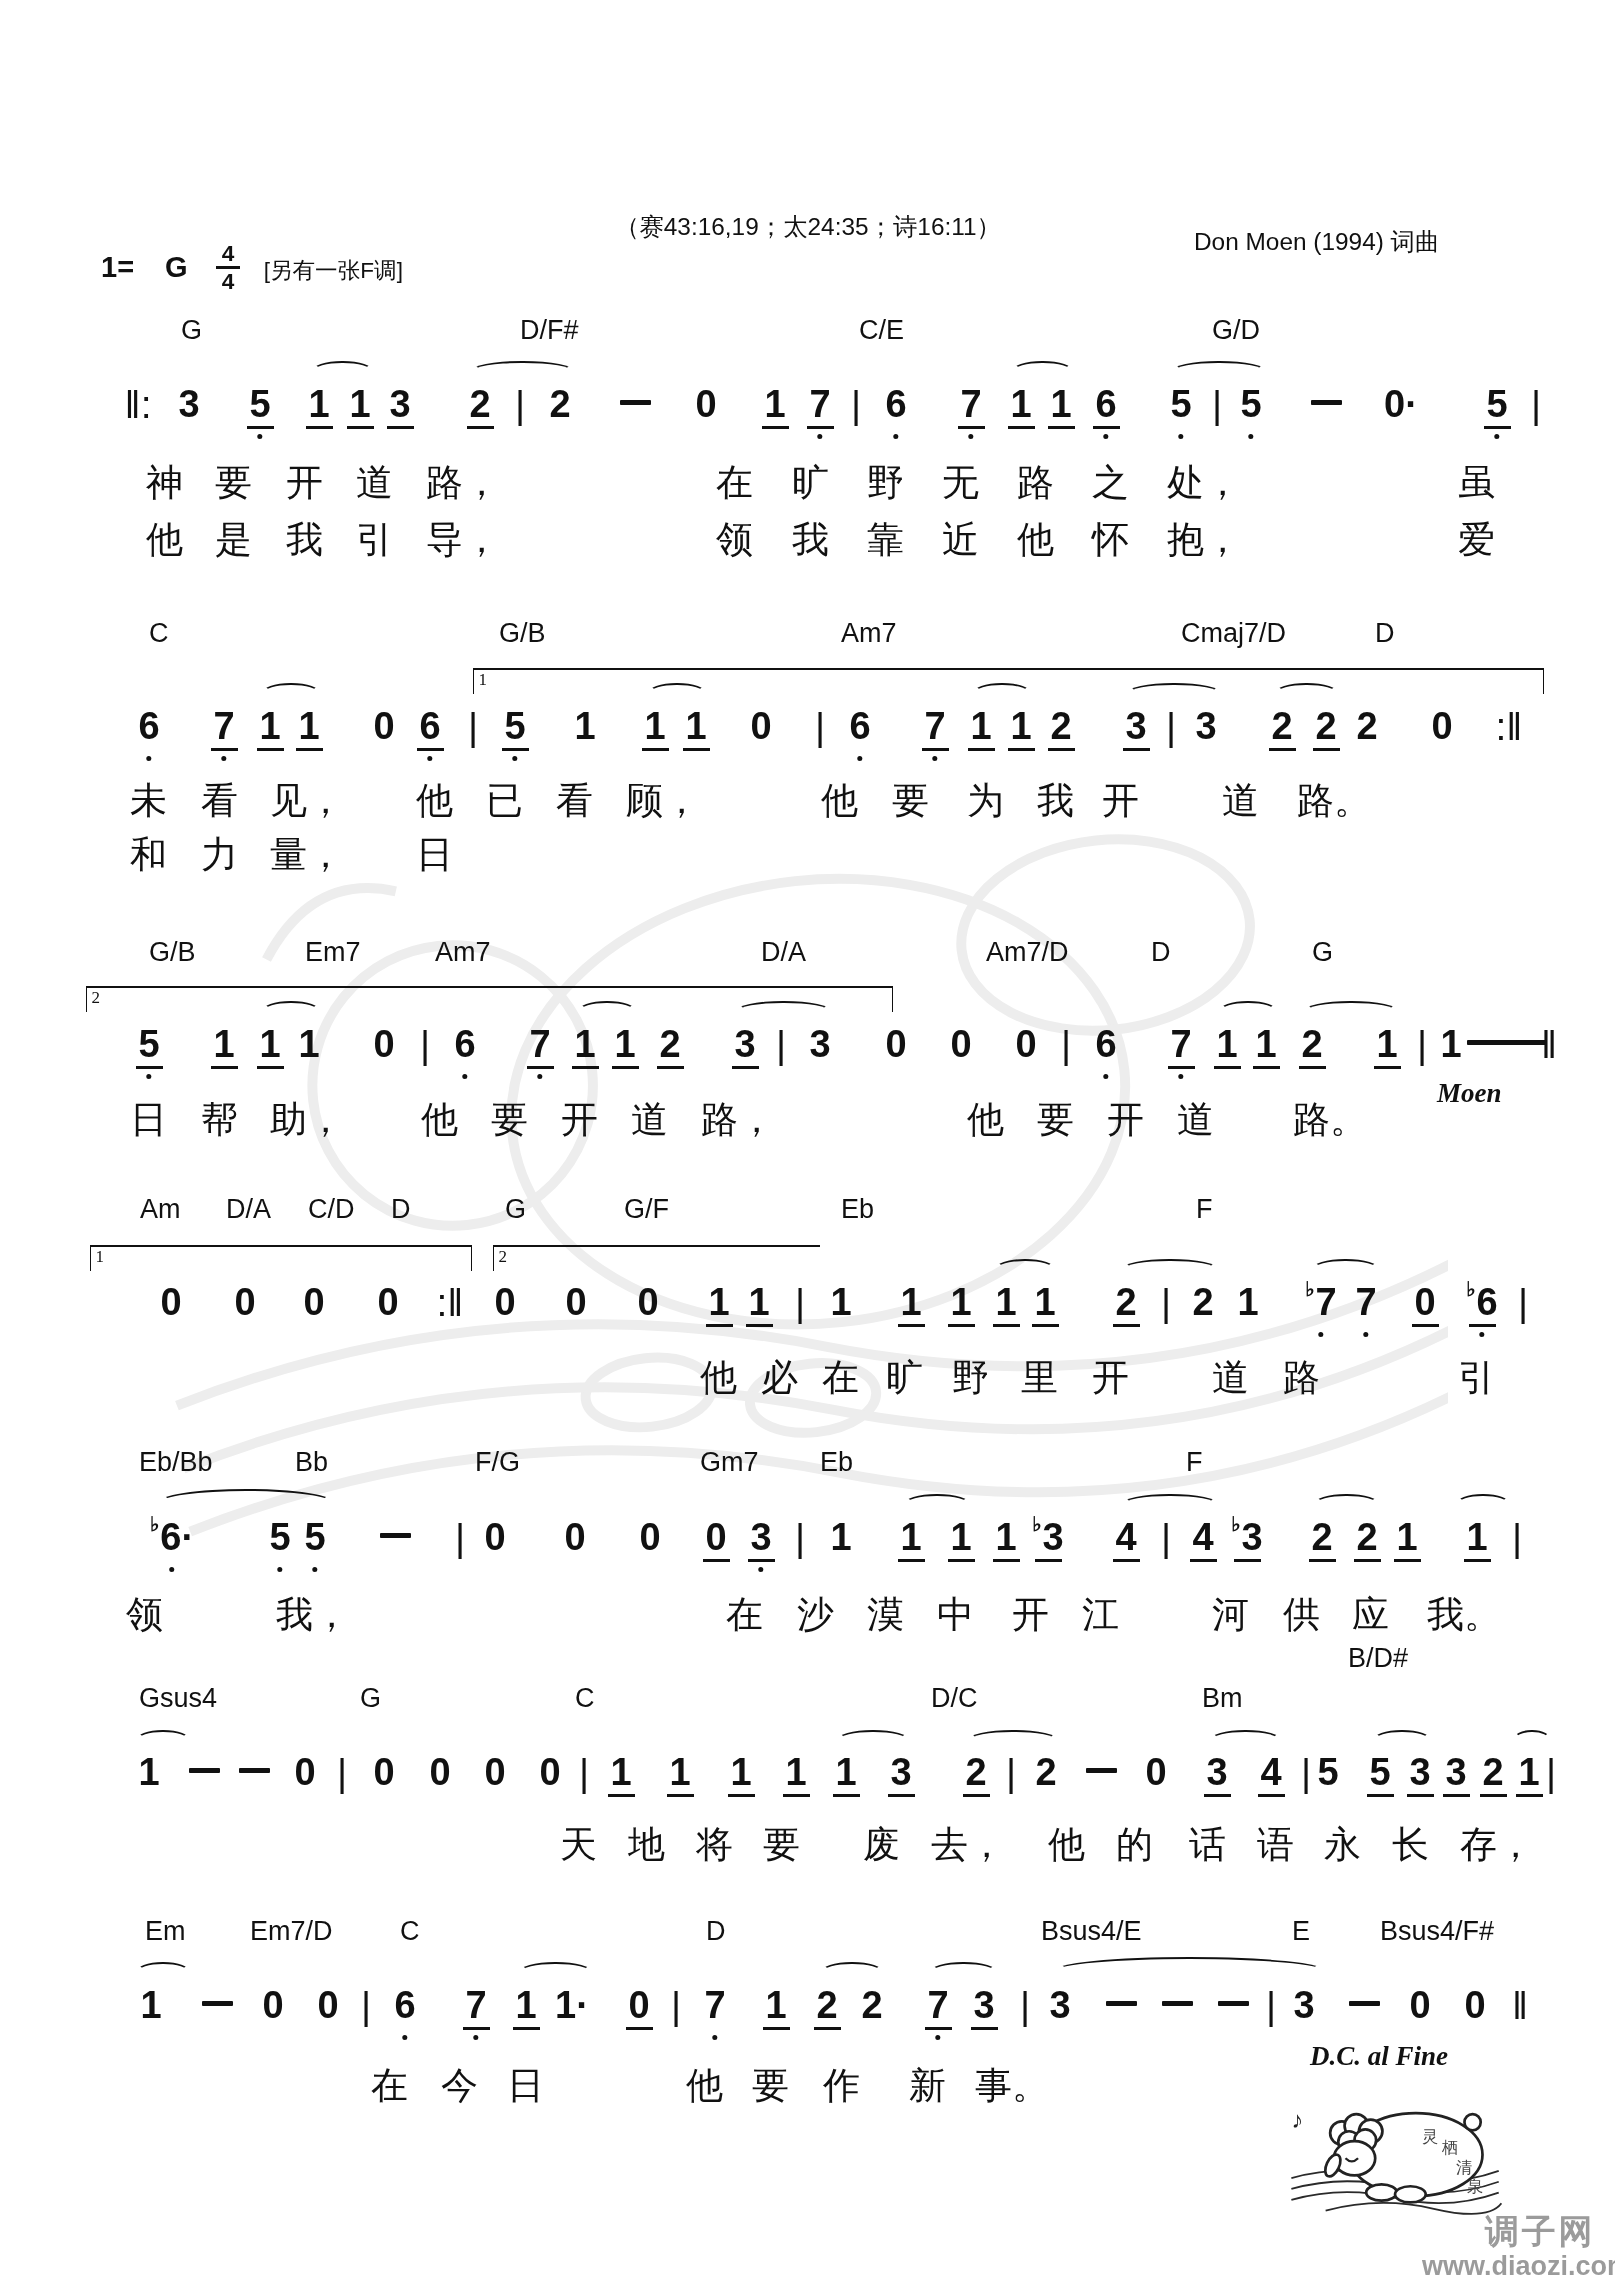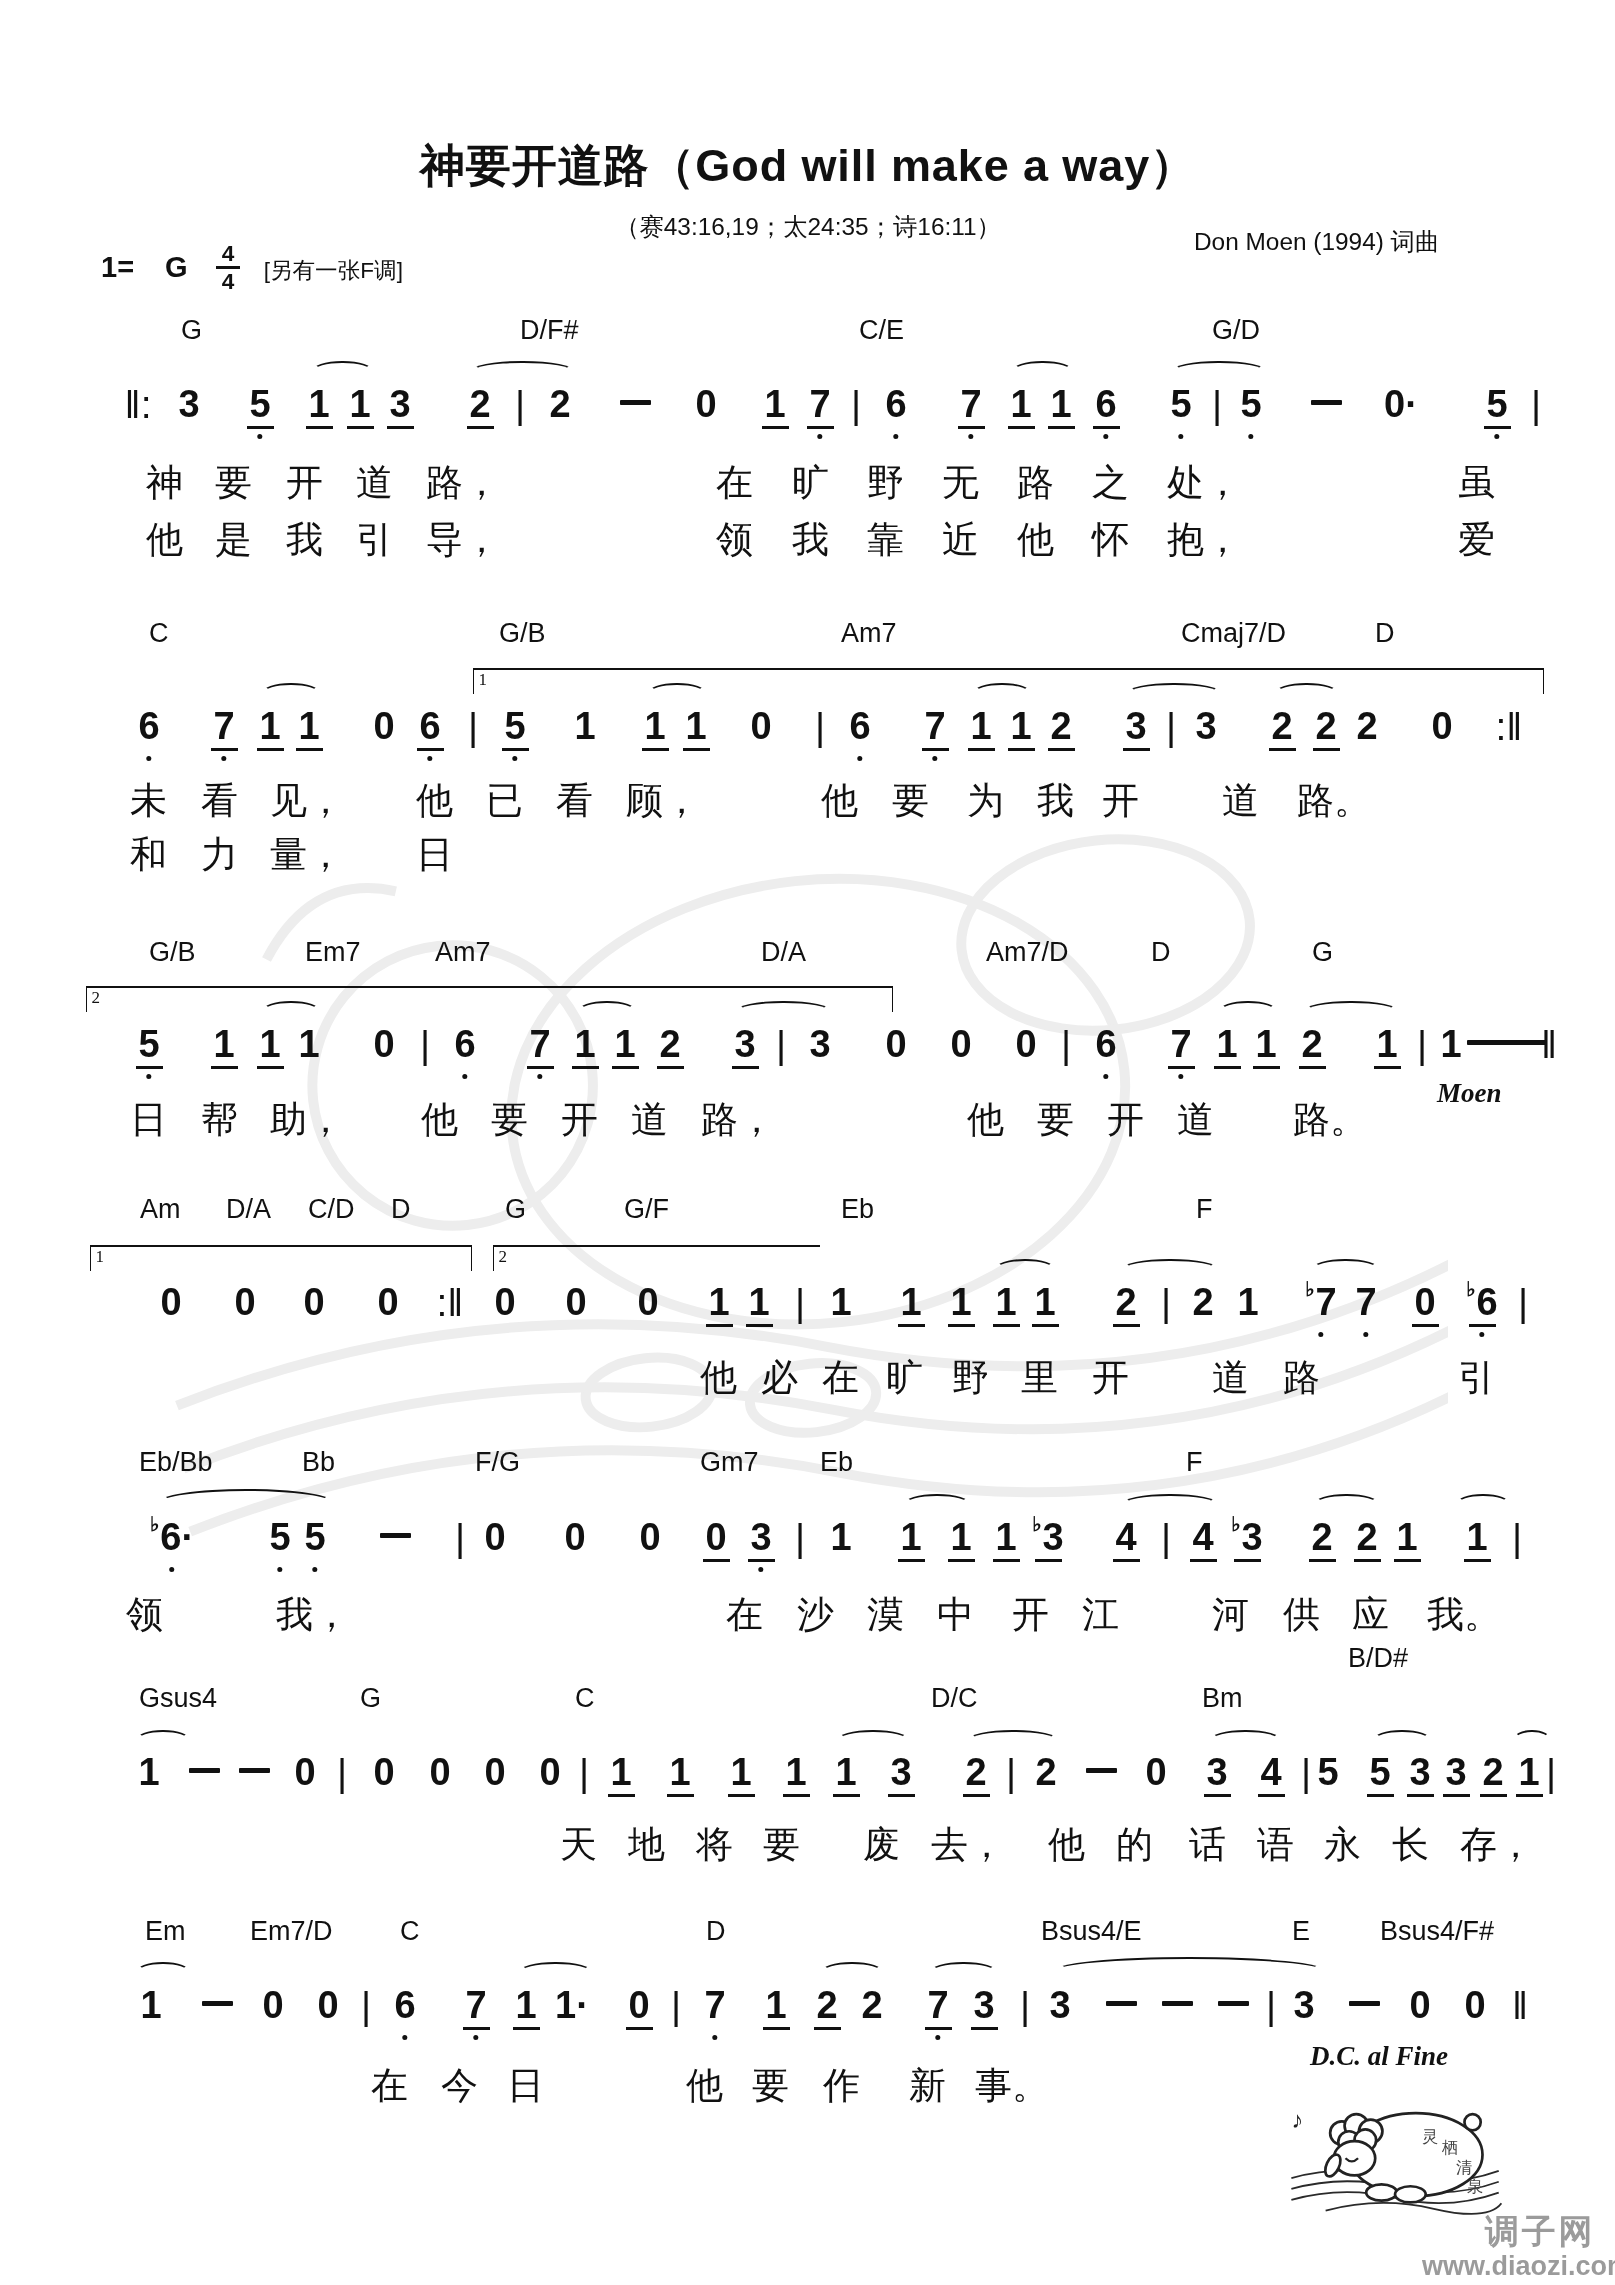"神要开道路（God will make a way）" div.title { html: <div>神要开道路（God will make a way）</div> -> none }
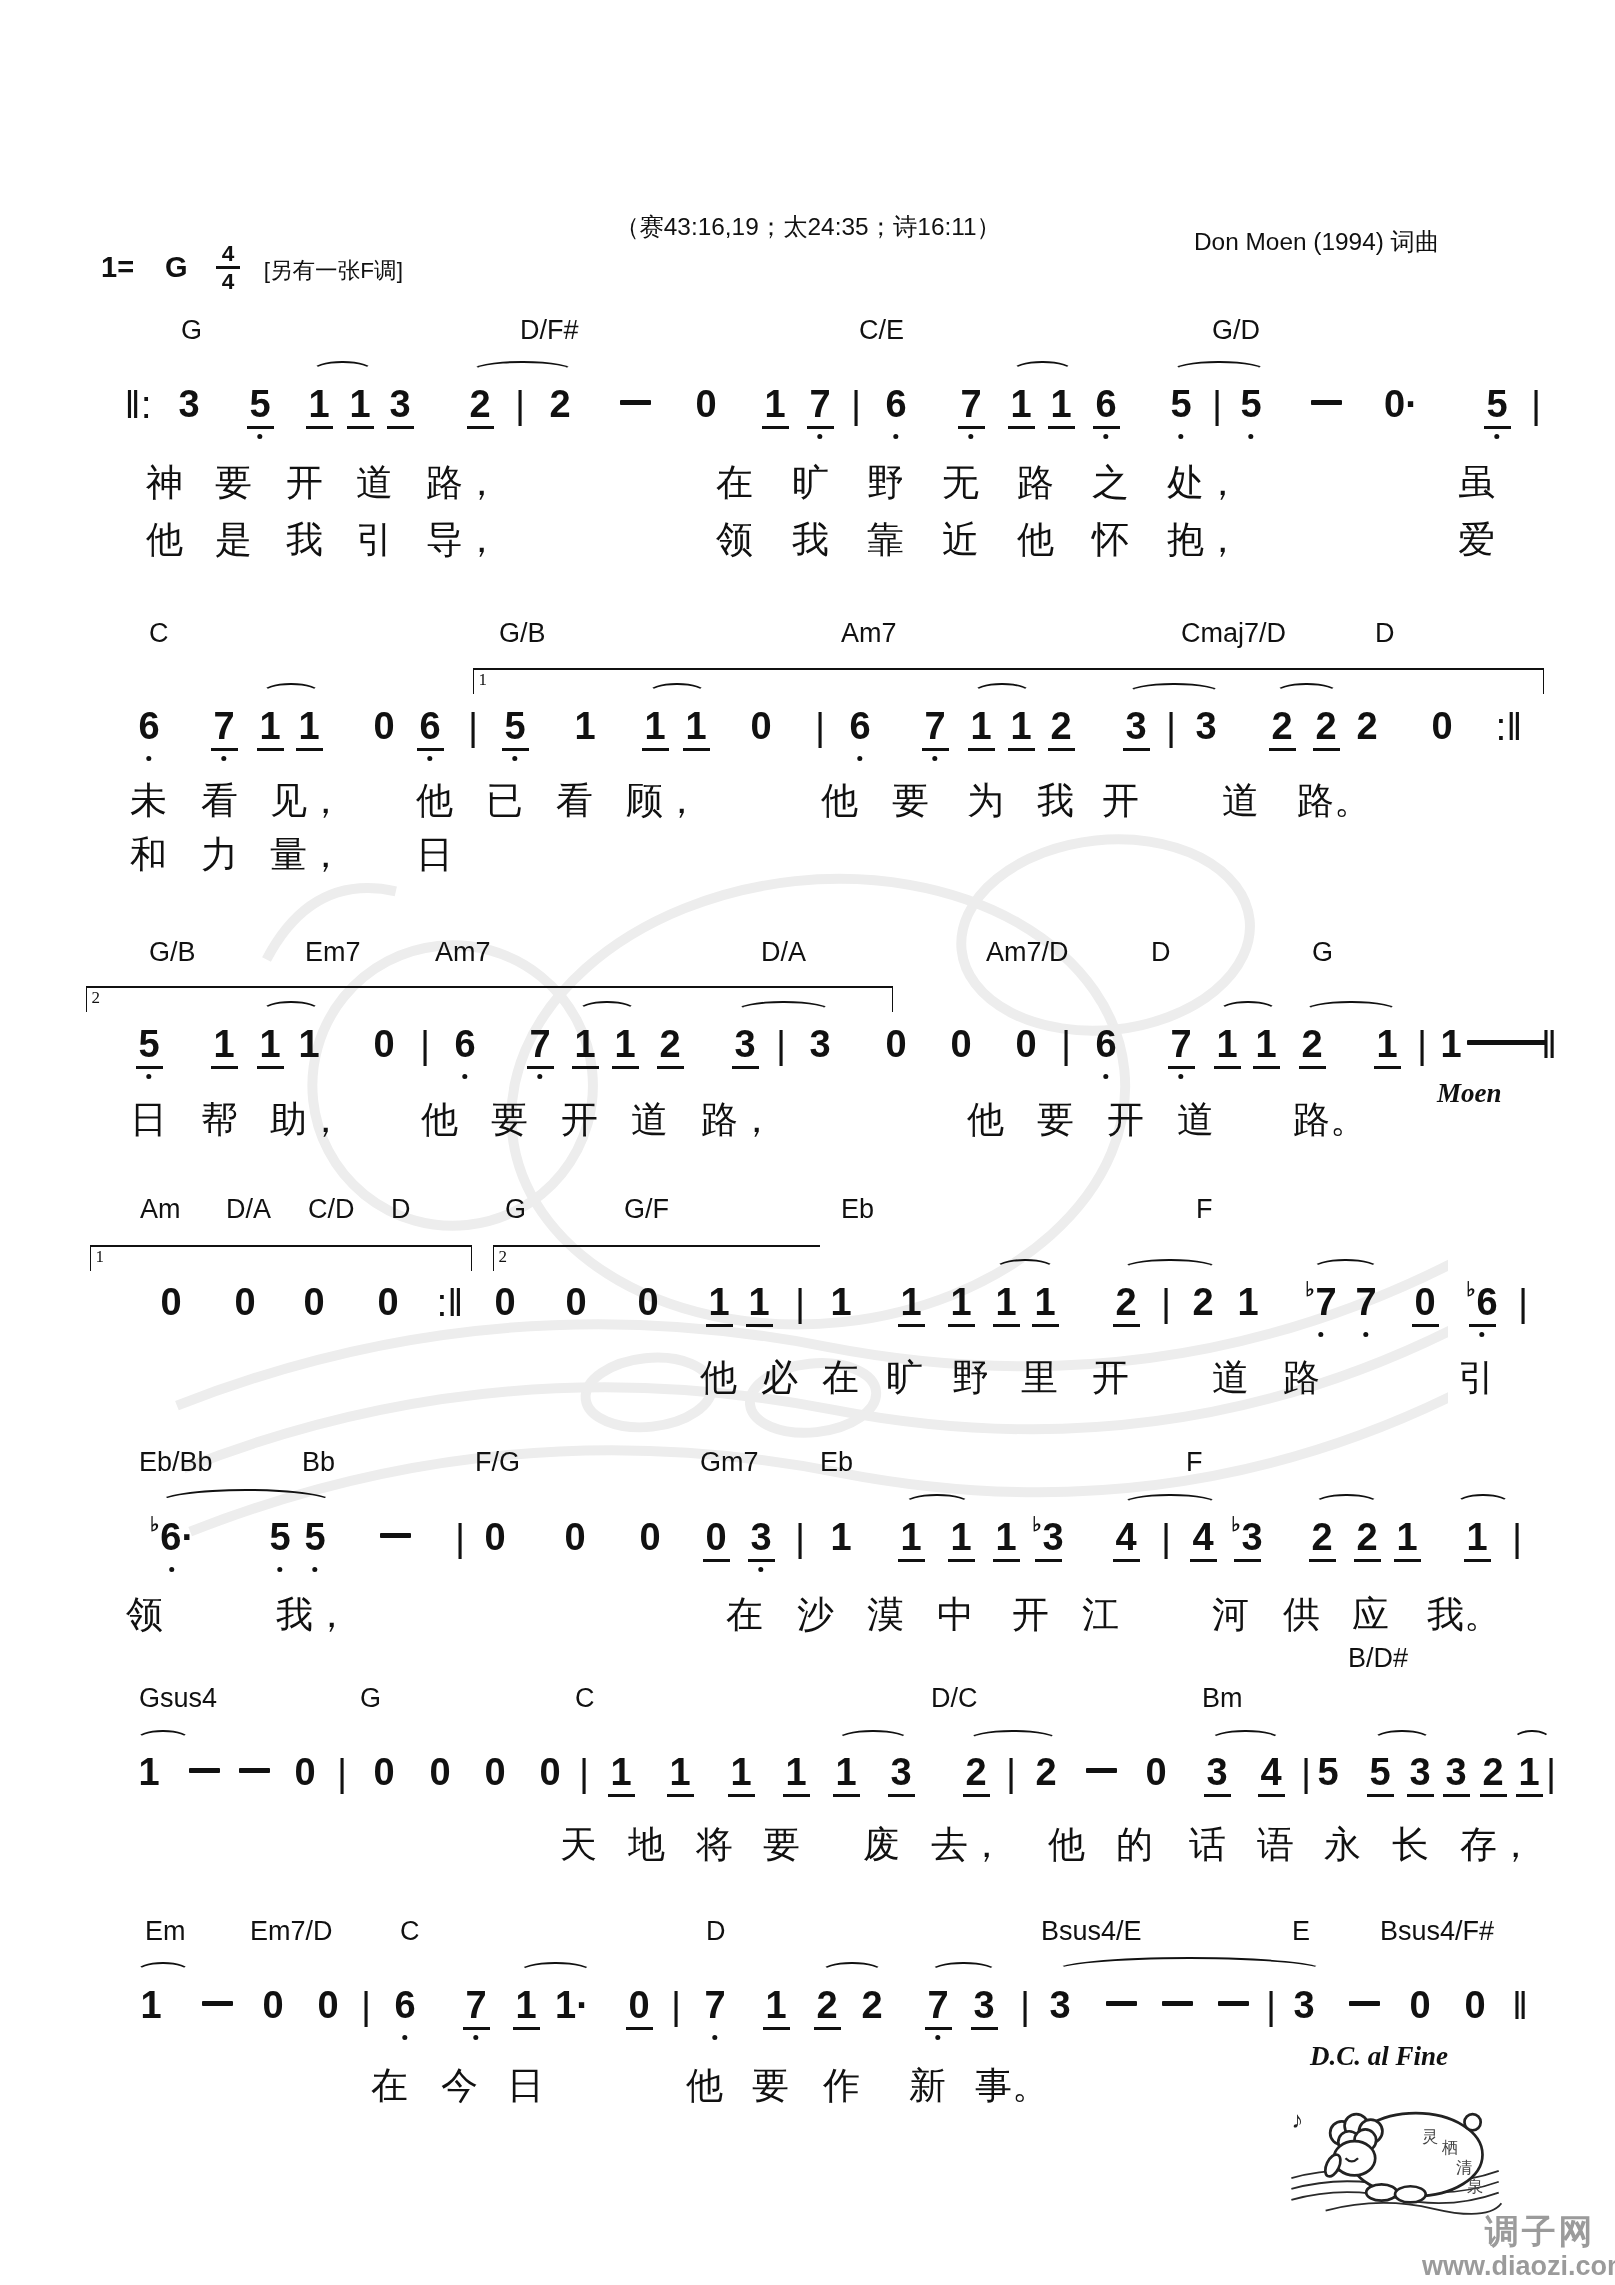"Bb" div.chord { left: 302px -> 295px }
